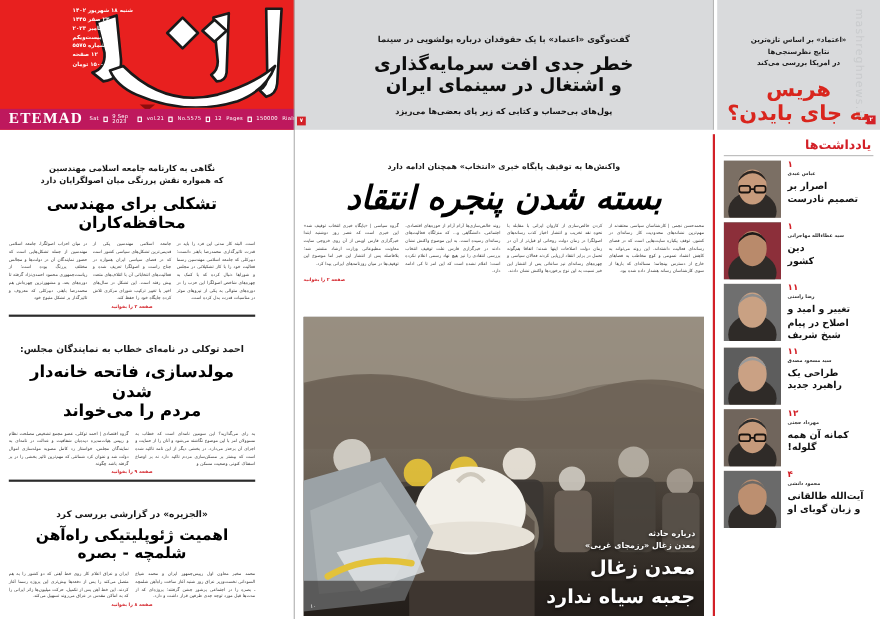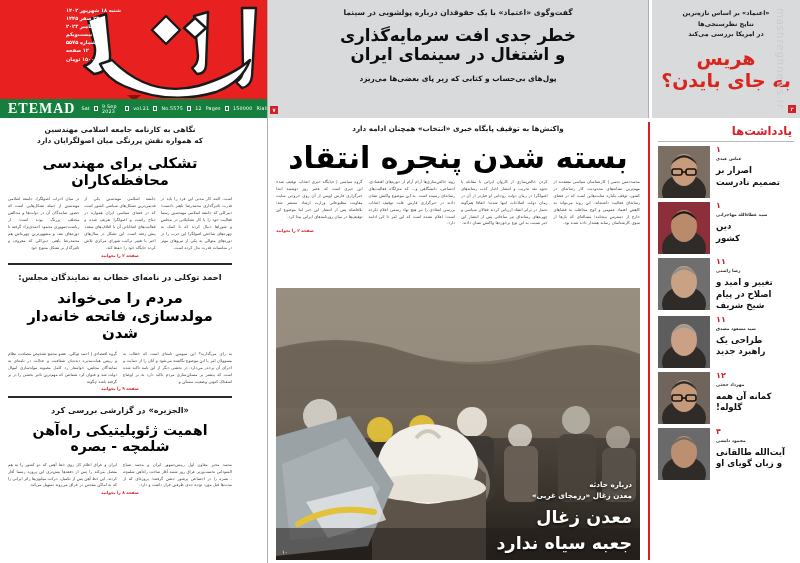"گفت‌وگوی «اعتماد» با یک حقوقدان" .rtl { margin-top: none -> 23px }
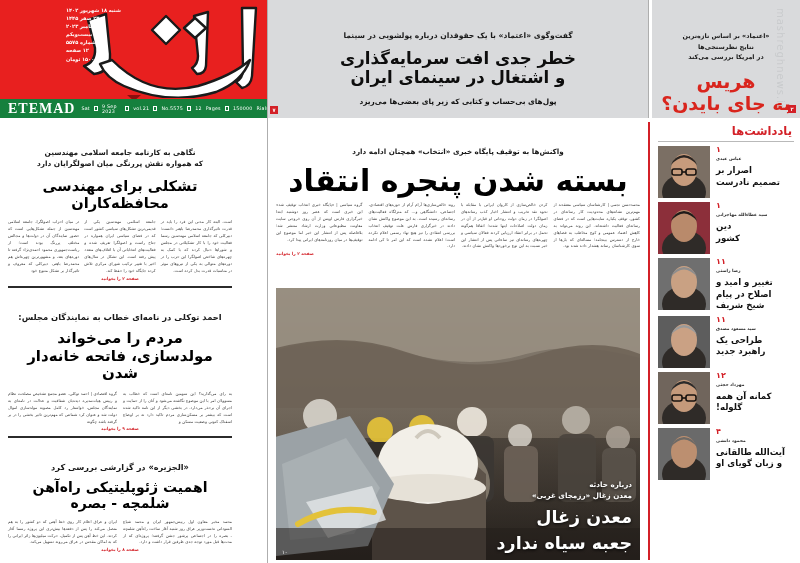"ETEMAD" .mast-bar { background: #15803d -> #be185d }
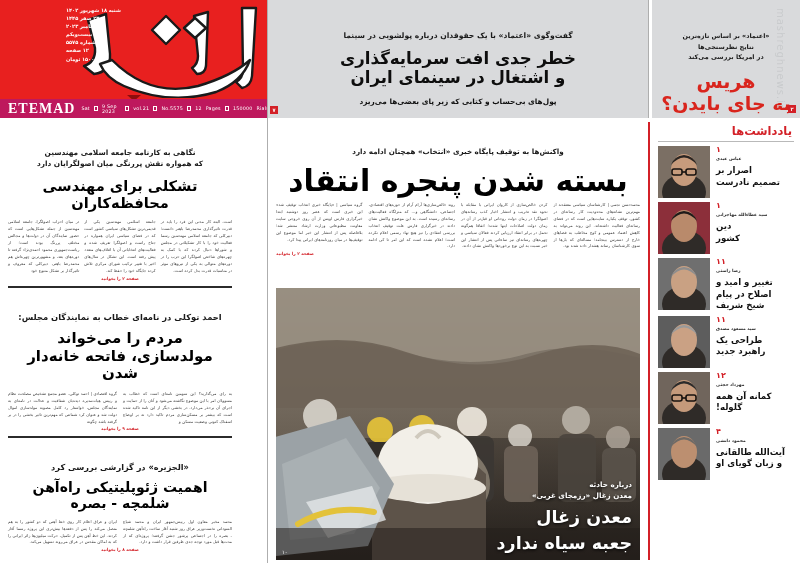"بسته شدن پنجره انتقاد" .main-head { font-style: none -> italic }
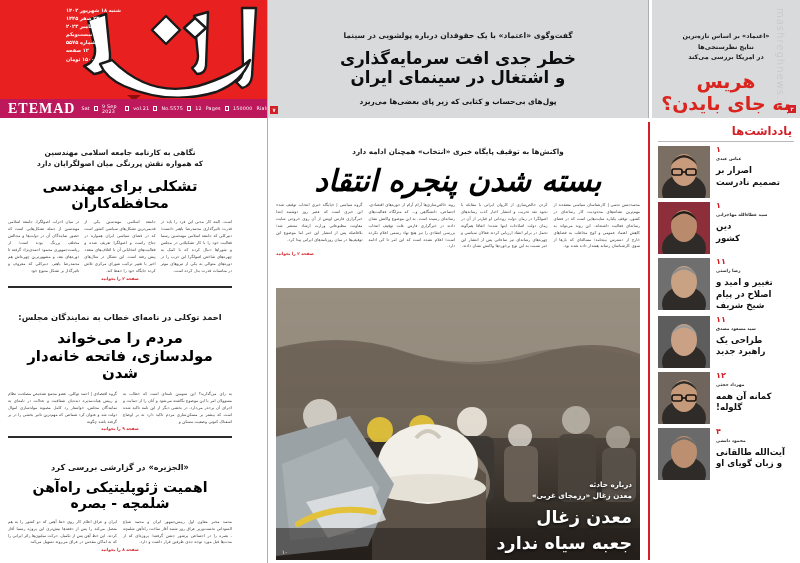"مردم را می‌خواند" div { order: before "مولدسازی، فاتحه خانه‌دار شدن" -> after "مولدسازی، فاتحه خانه‌دار شدن" }
